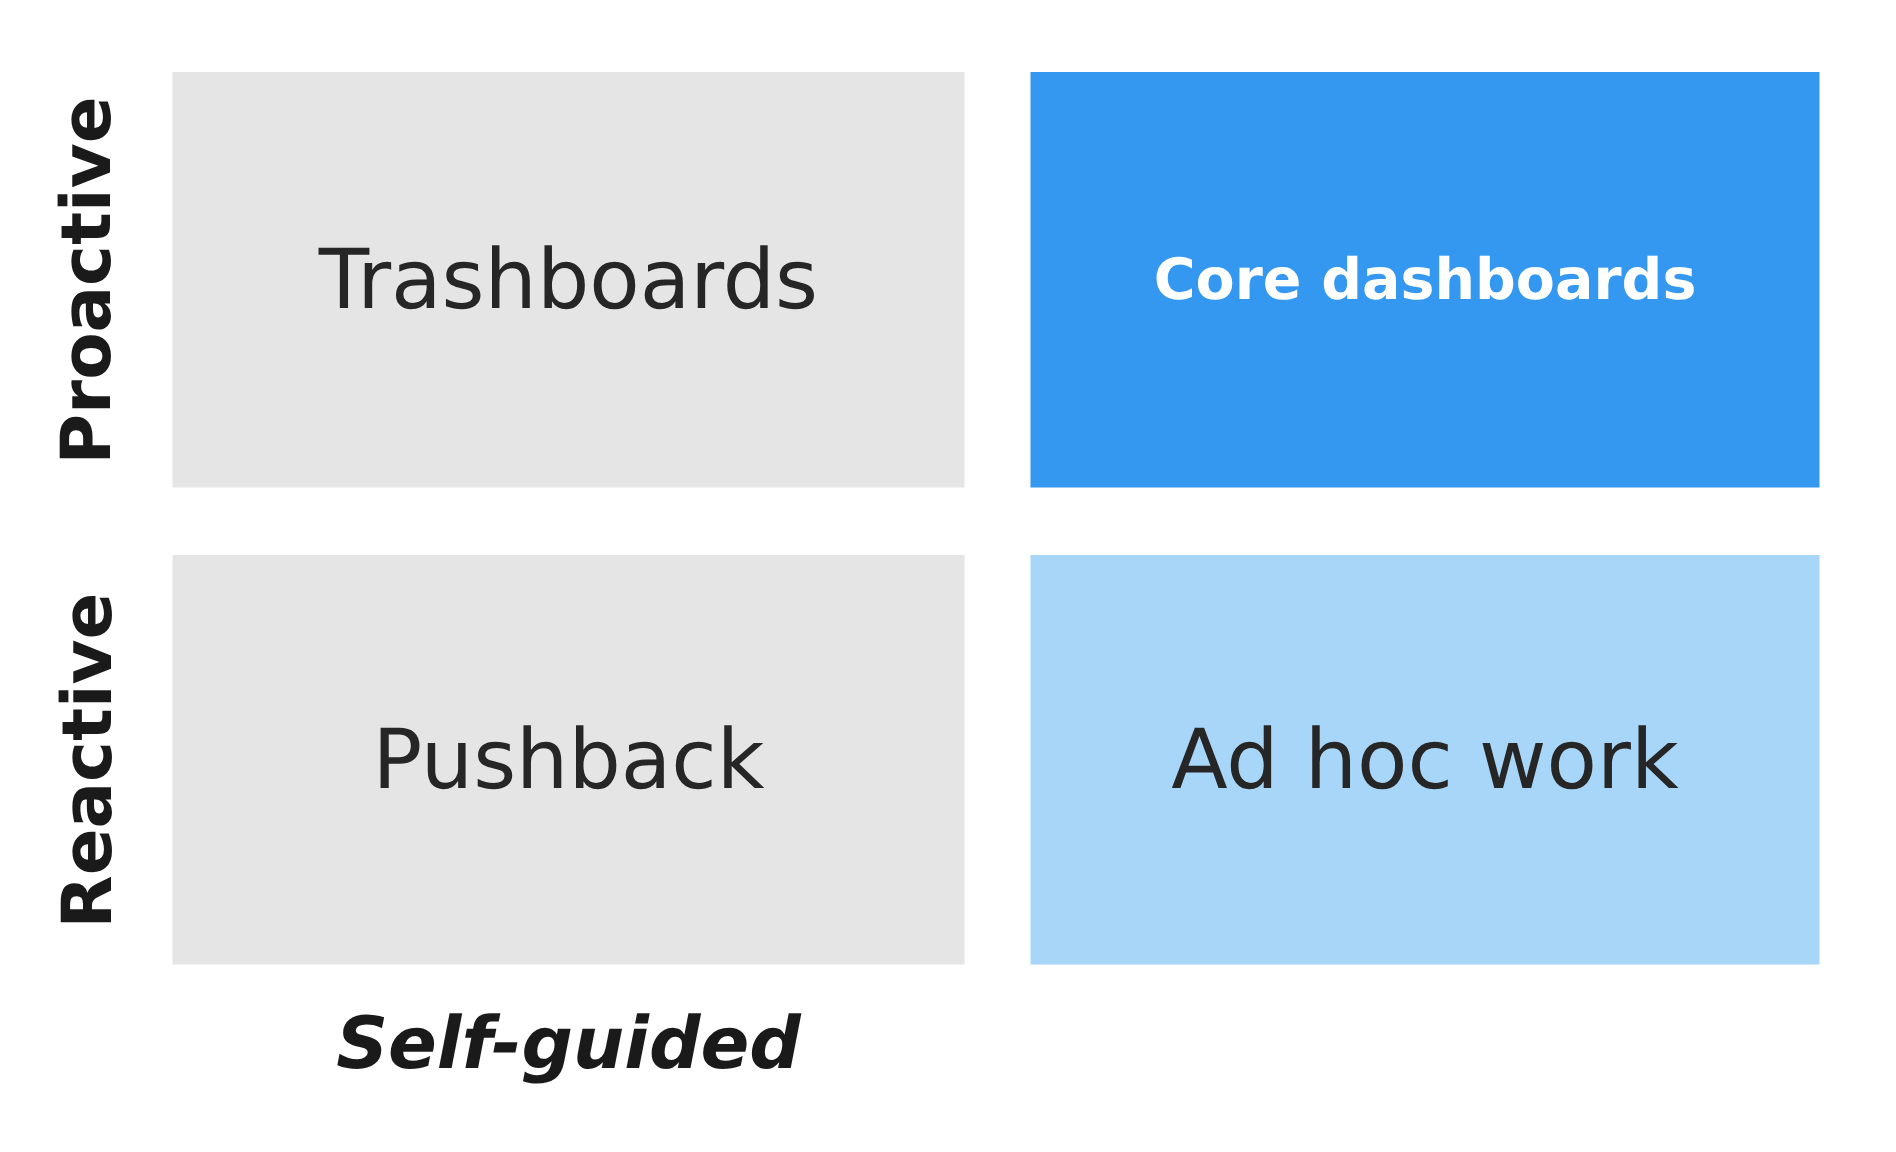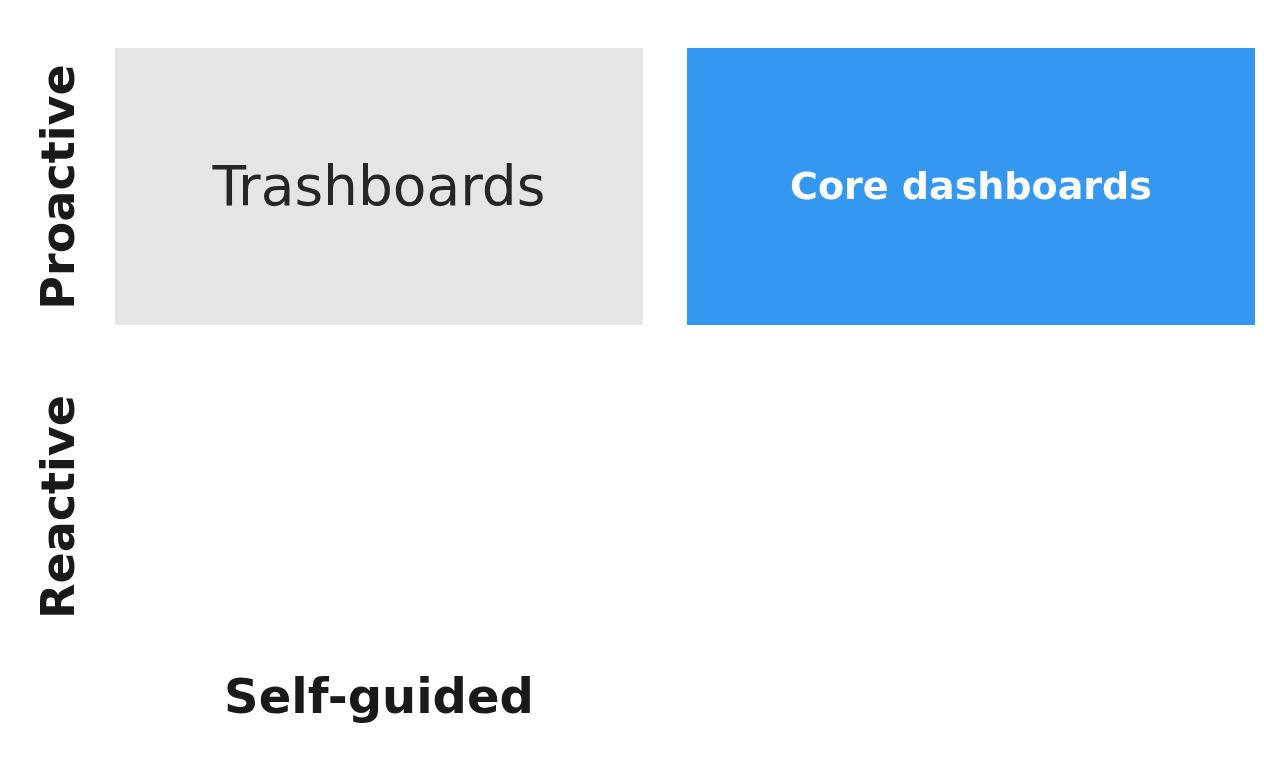"Core dashboards" #quadrant-proactive-user-centric { width: 568px -> 526px }
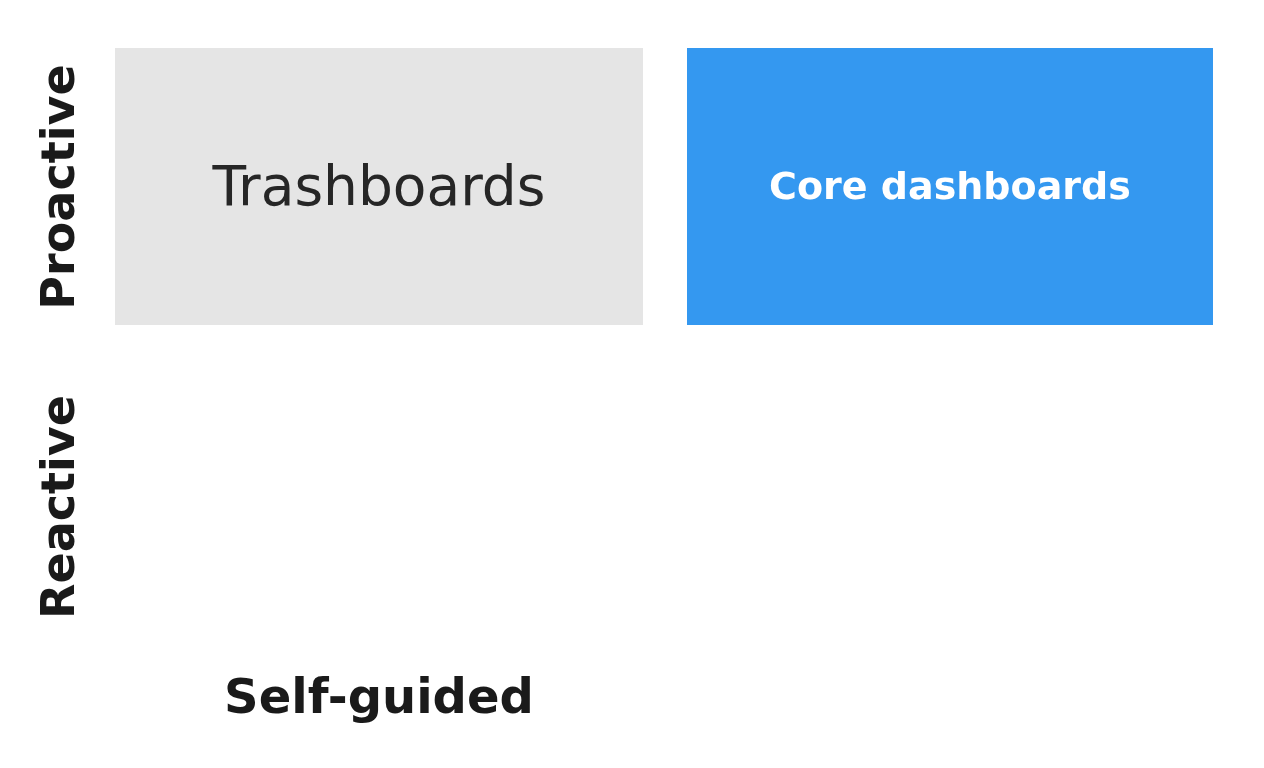"Pushback" div.quadrant { html: none -> <div> <span> <span>Pushback</span> </span> </div> }
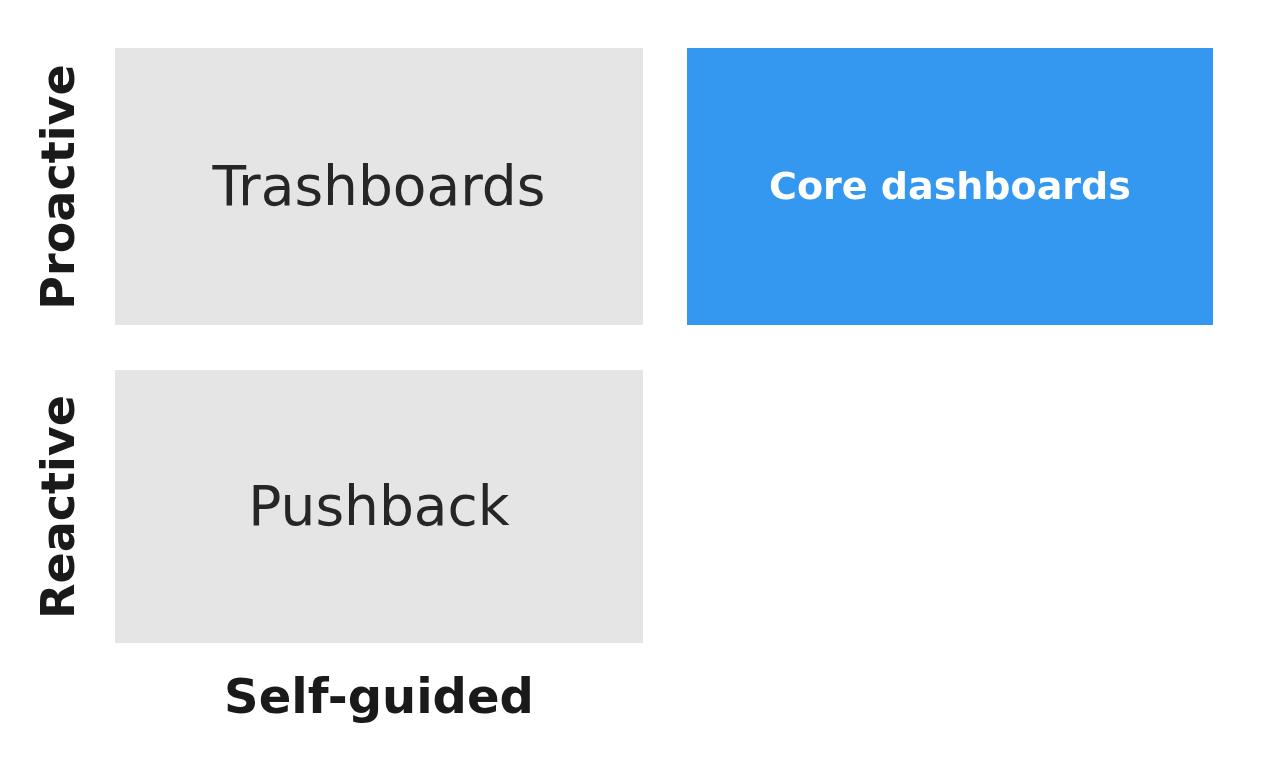"Ad hoc work" div.quadrant { html: none -> <div> <span> <span>Ad hoc work</span> </span> </div> }
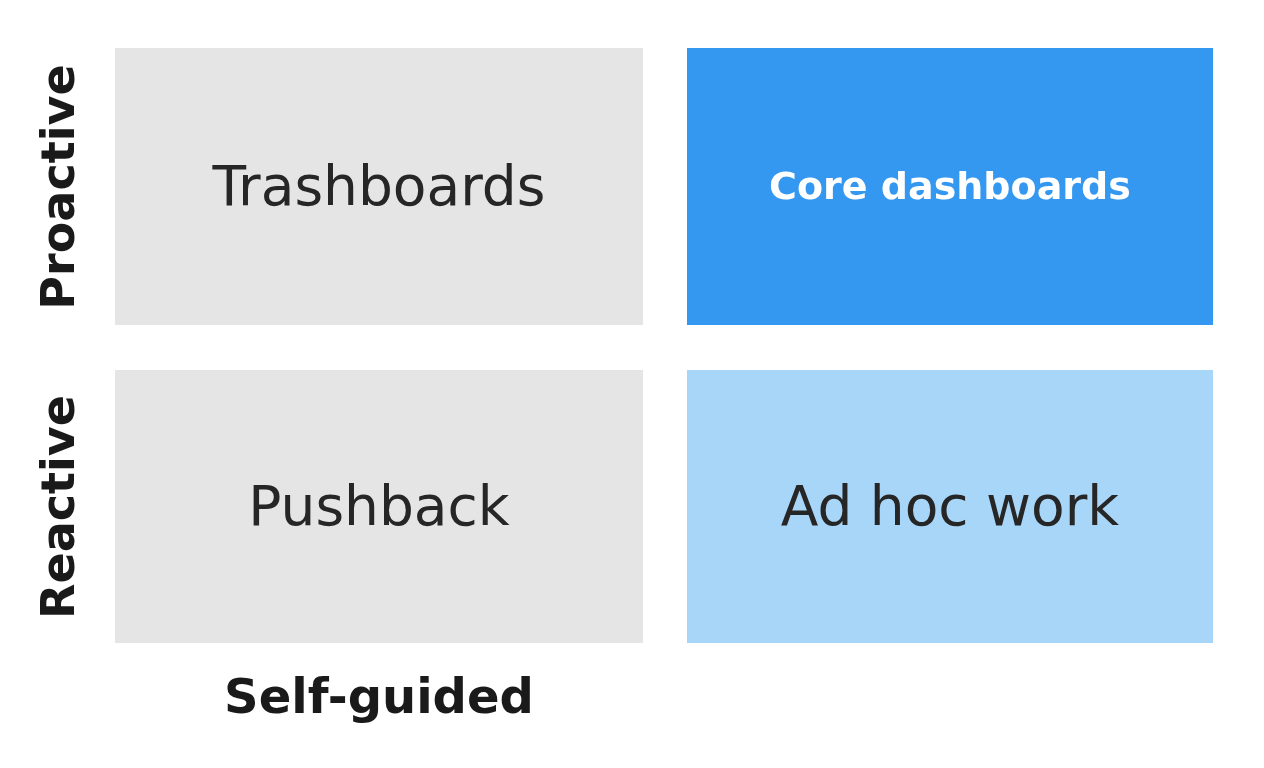"Self-guided" #col-label-self-guided { font-style: none -> italic }
